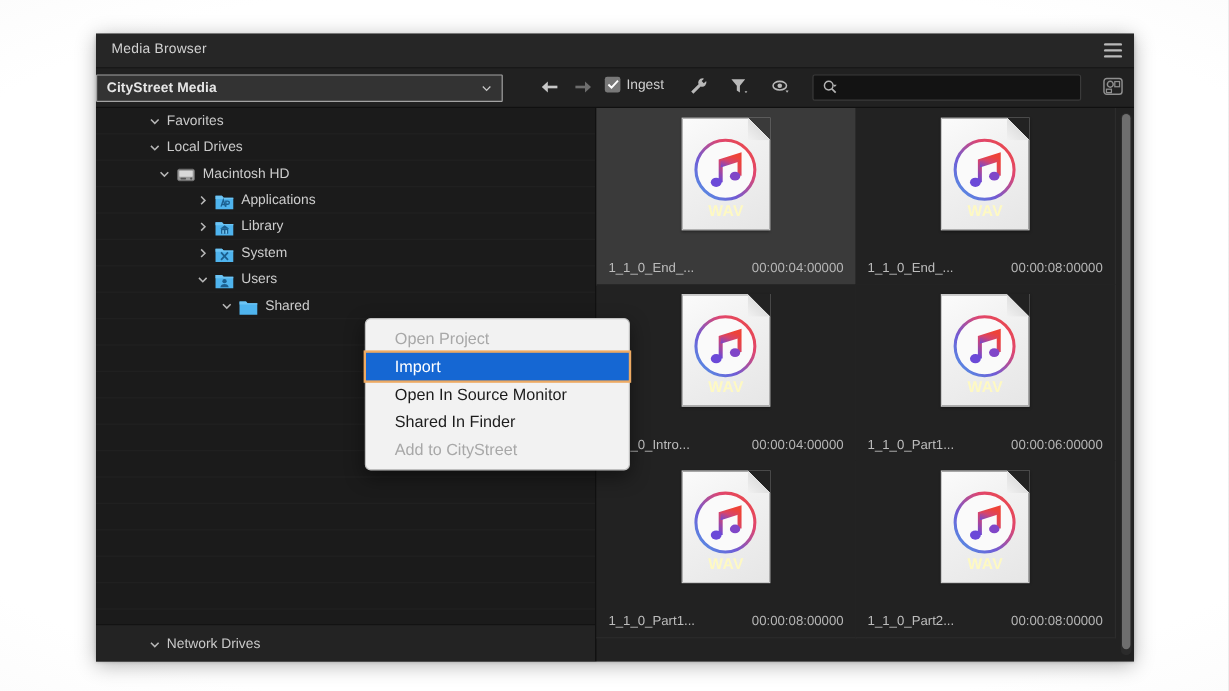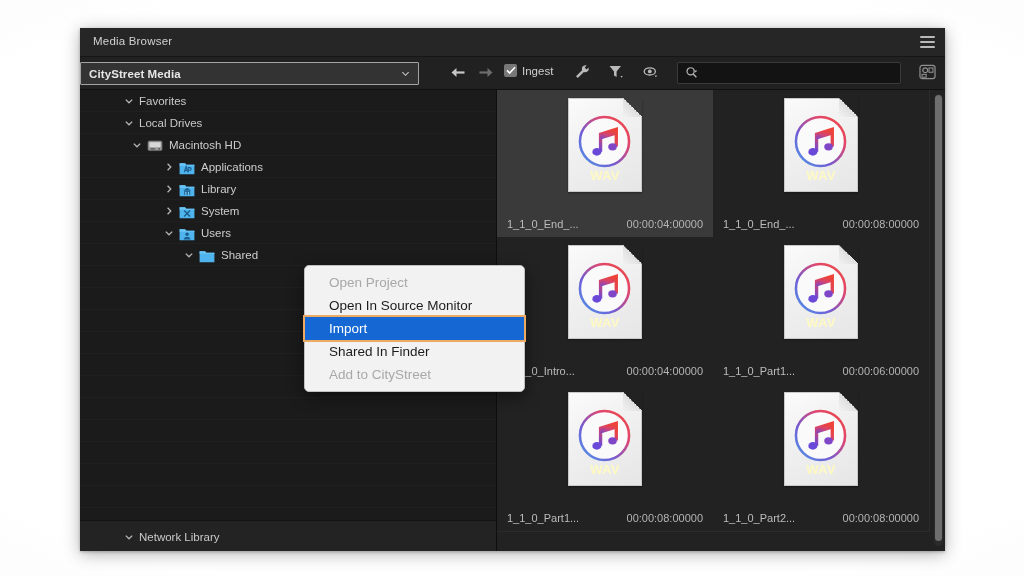"Open In Source Monitor" div.mi { order: before "Import" -> after "Import" }
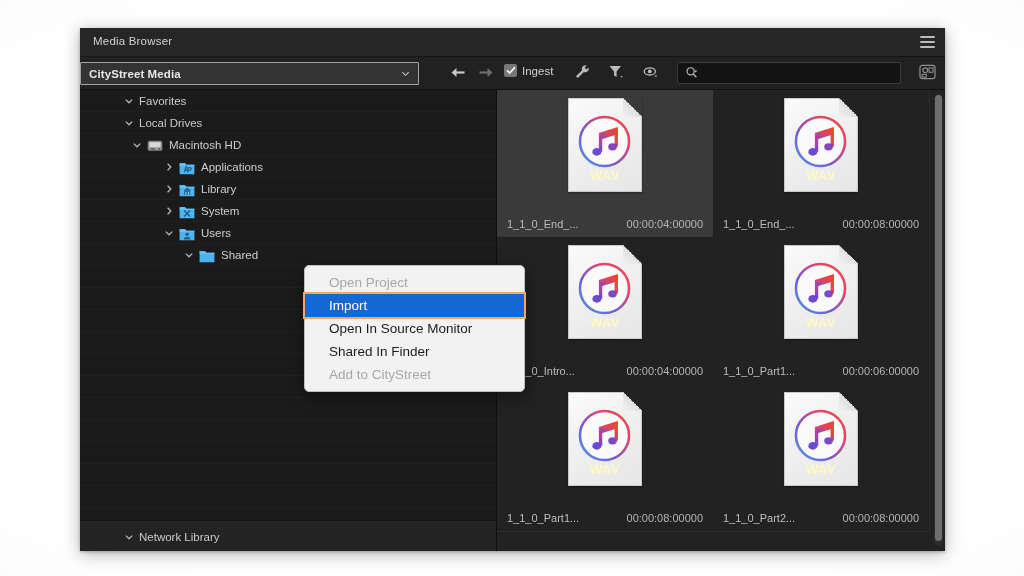"Network Library" span.tlabel { text: Library -> Drives }
